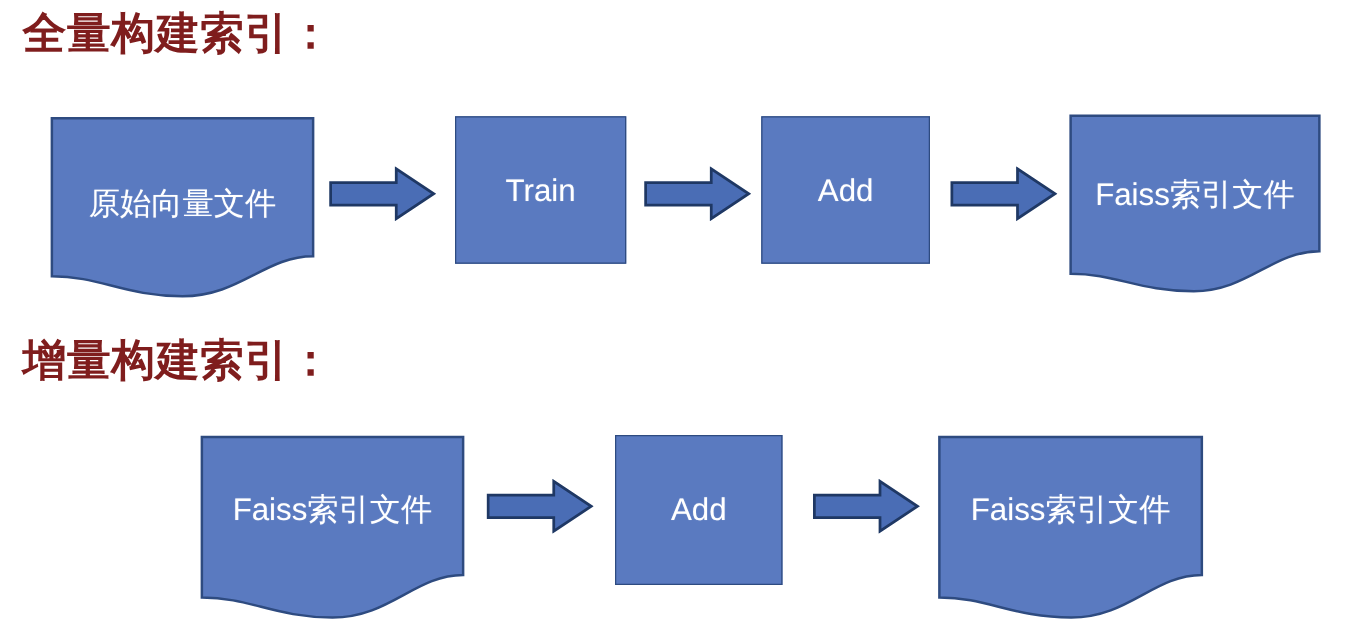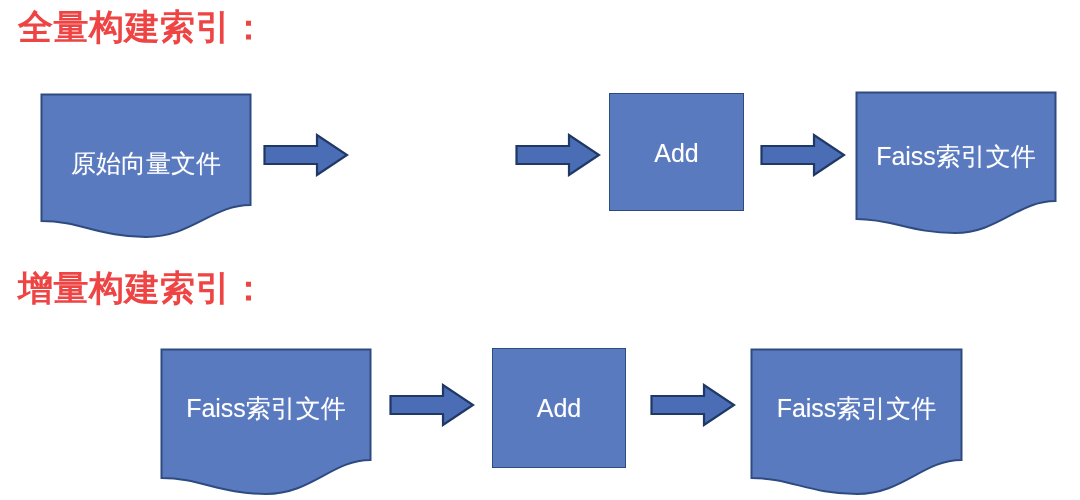"全量构建索引：" .section-heading { color: #ef4444 -> #7f1d1d }
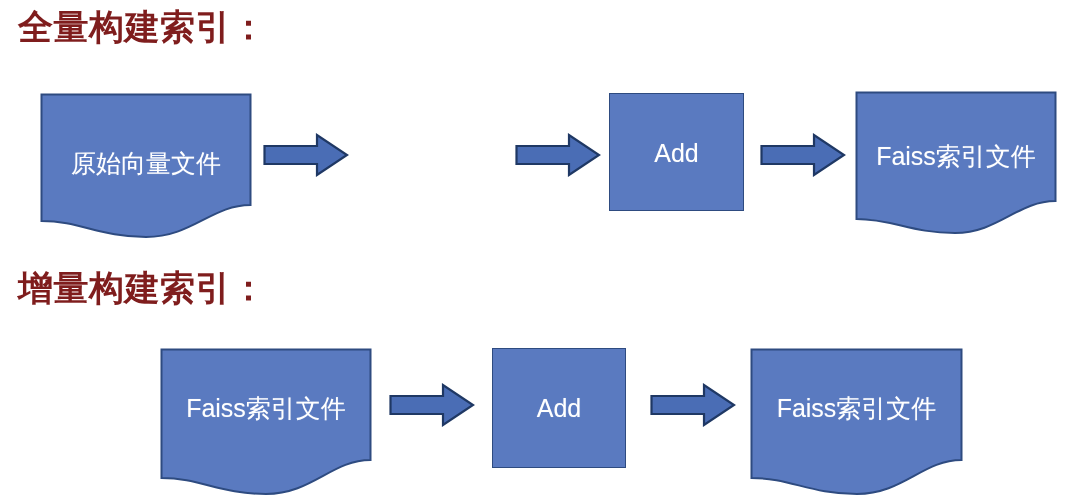"Train" div.node { html: none -> <div> <div>Train</div> </div> }
